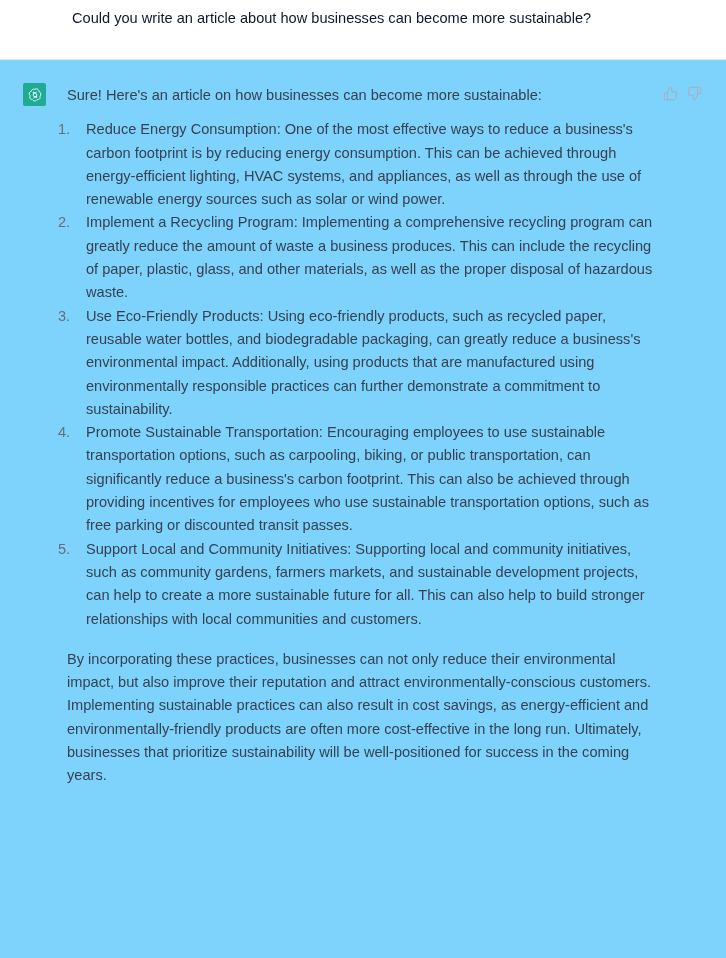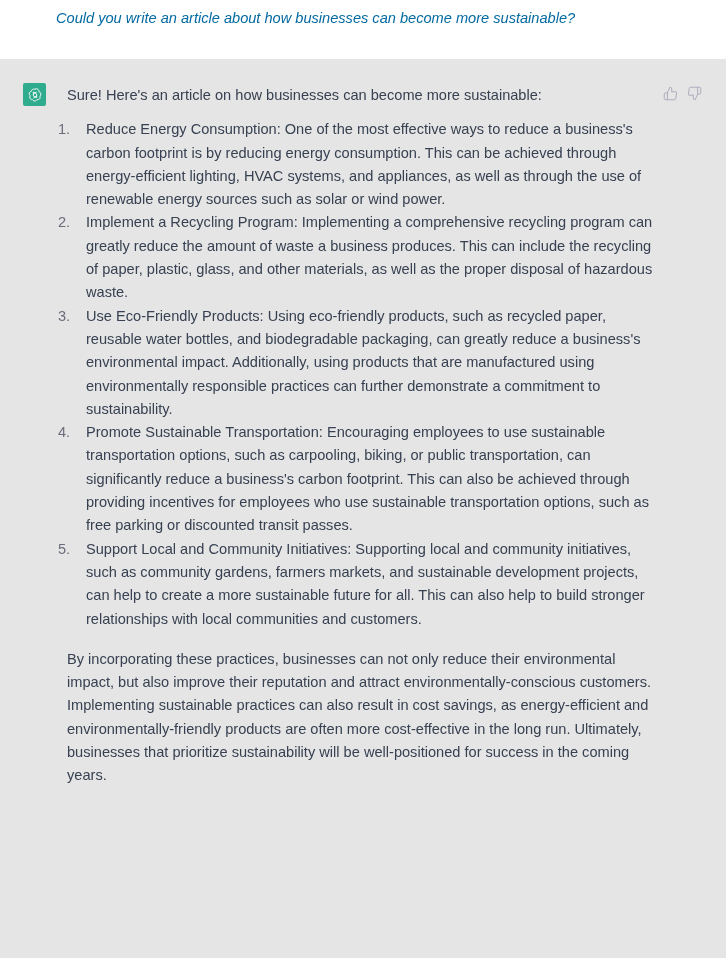"Could you write an article" .user-text { color: #0369a1 -> #0f172a; font-style: italic -> none; left: 56px -> 72px }
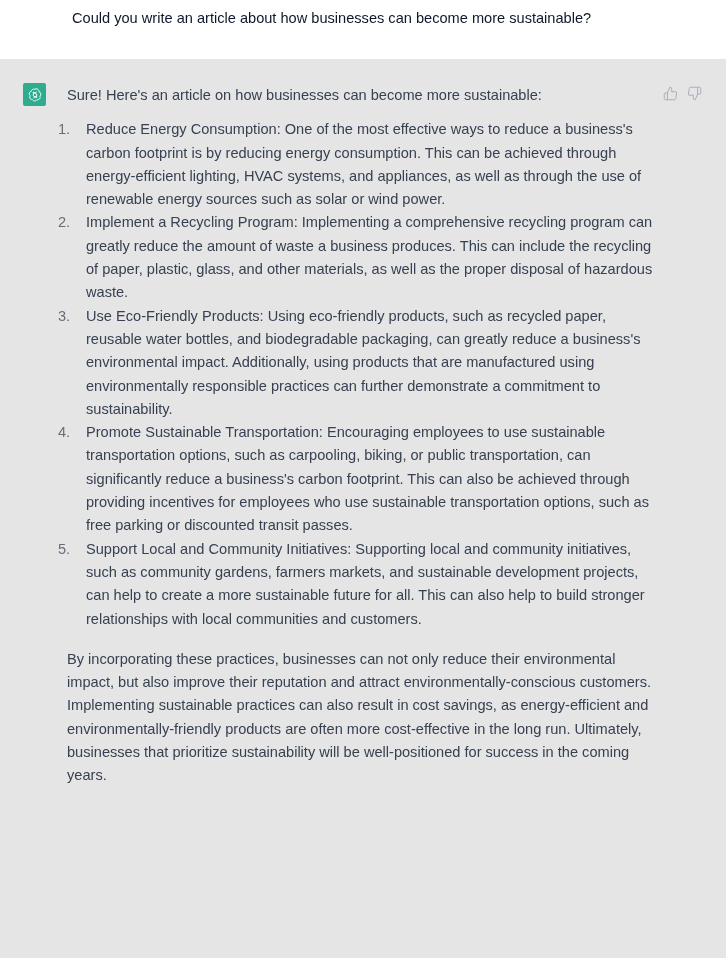"Sure! Here's an article on" .assistant-row { background: #e5e5e5 -> #7dd3fc }
